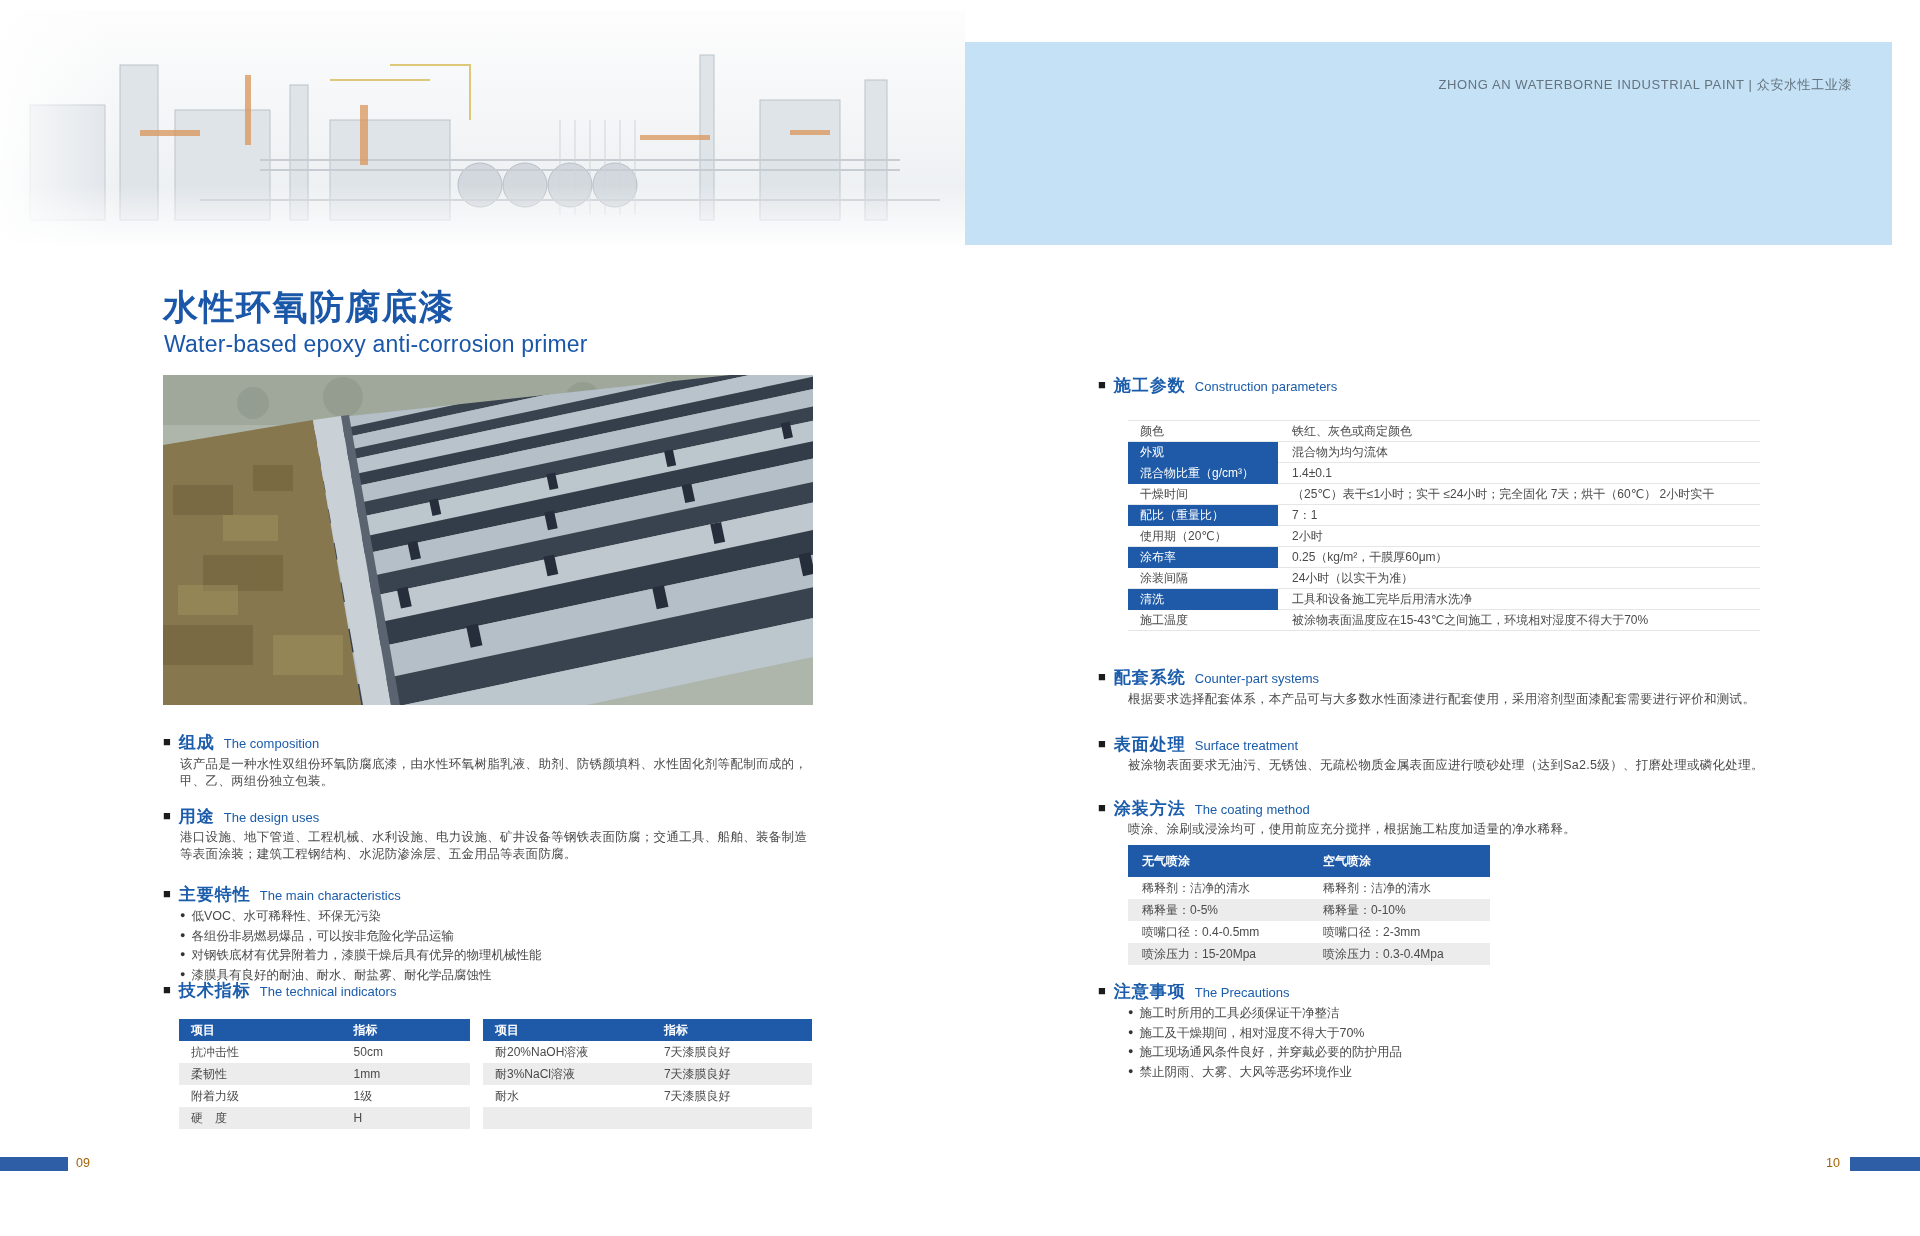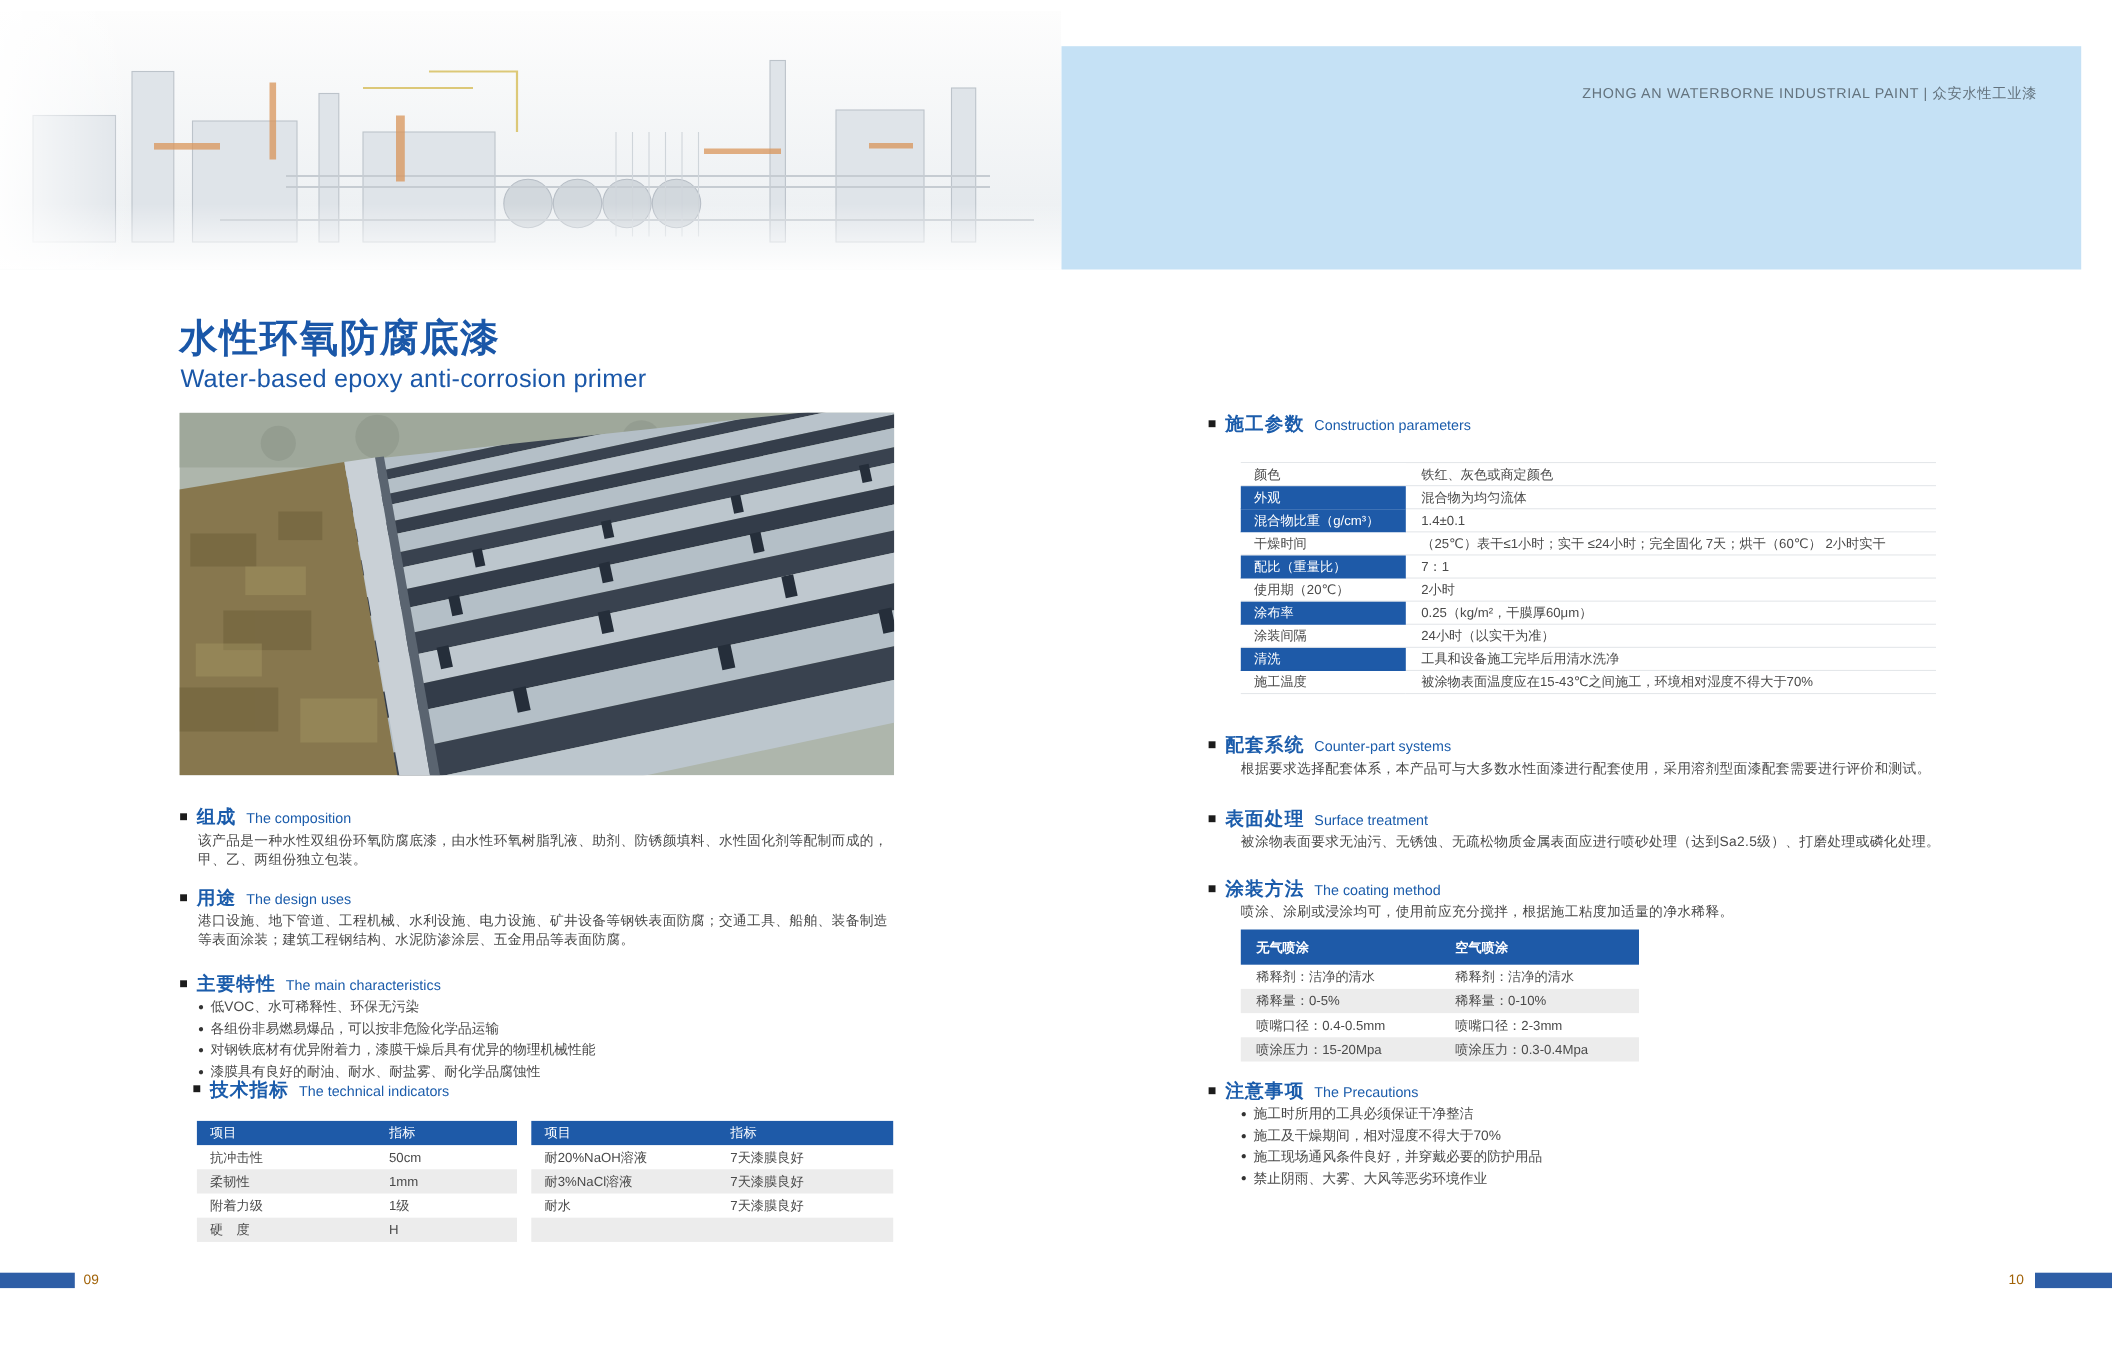"■ 技术指标 The technical indicators" div.abs { margin-left: 12px -> none }
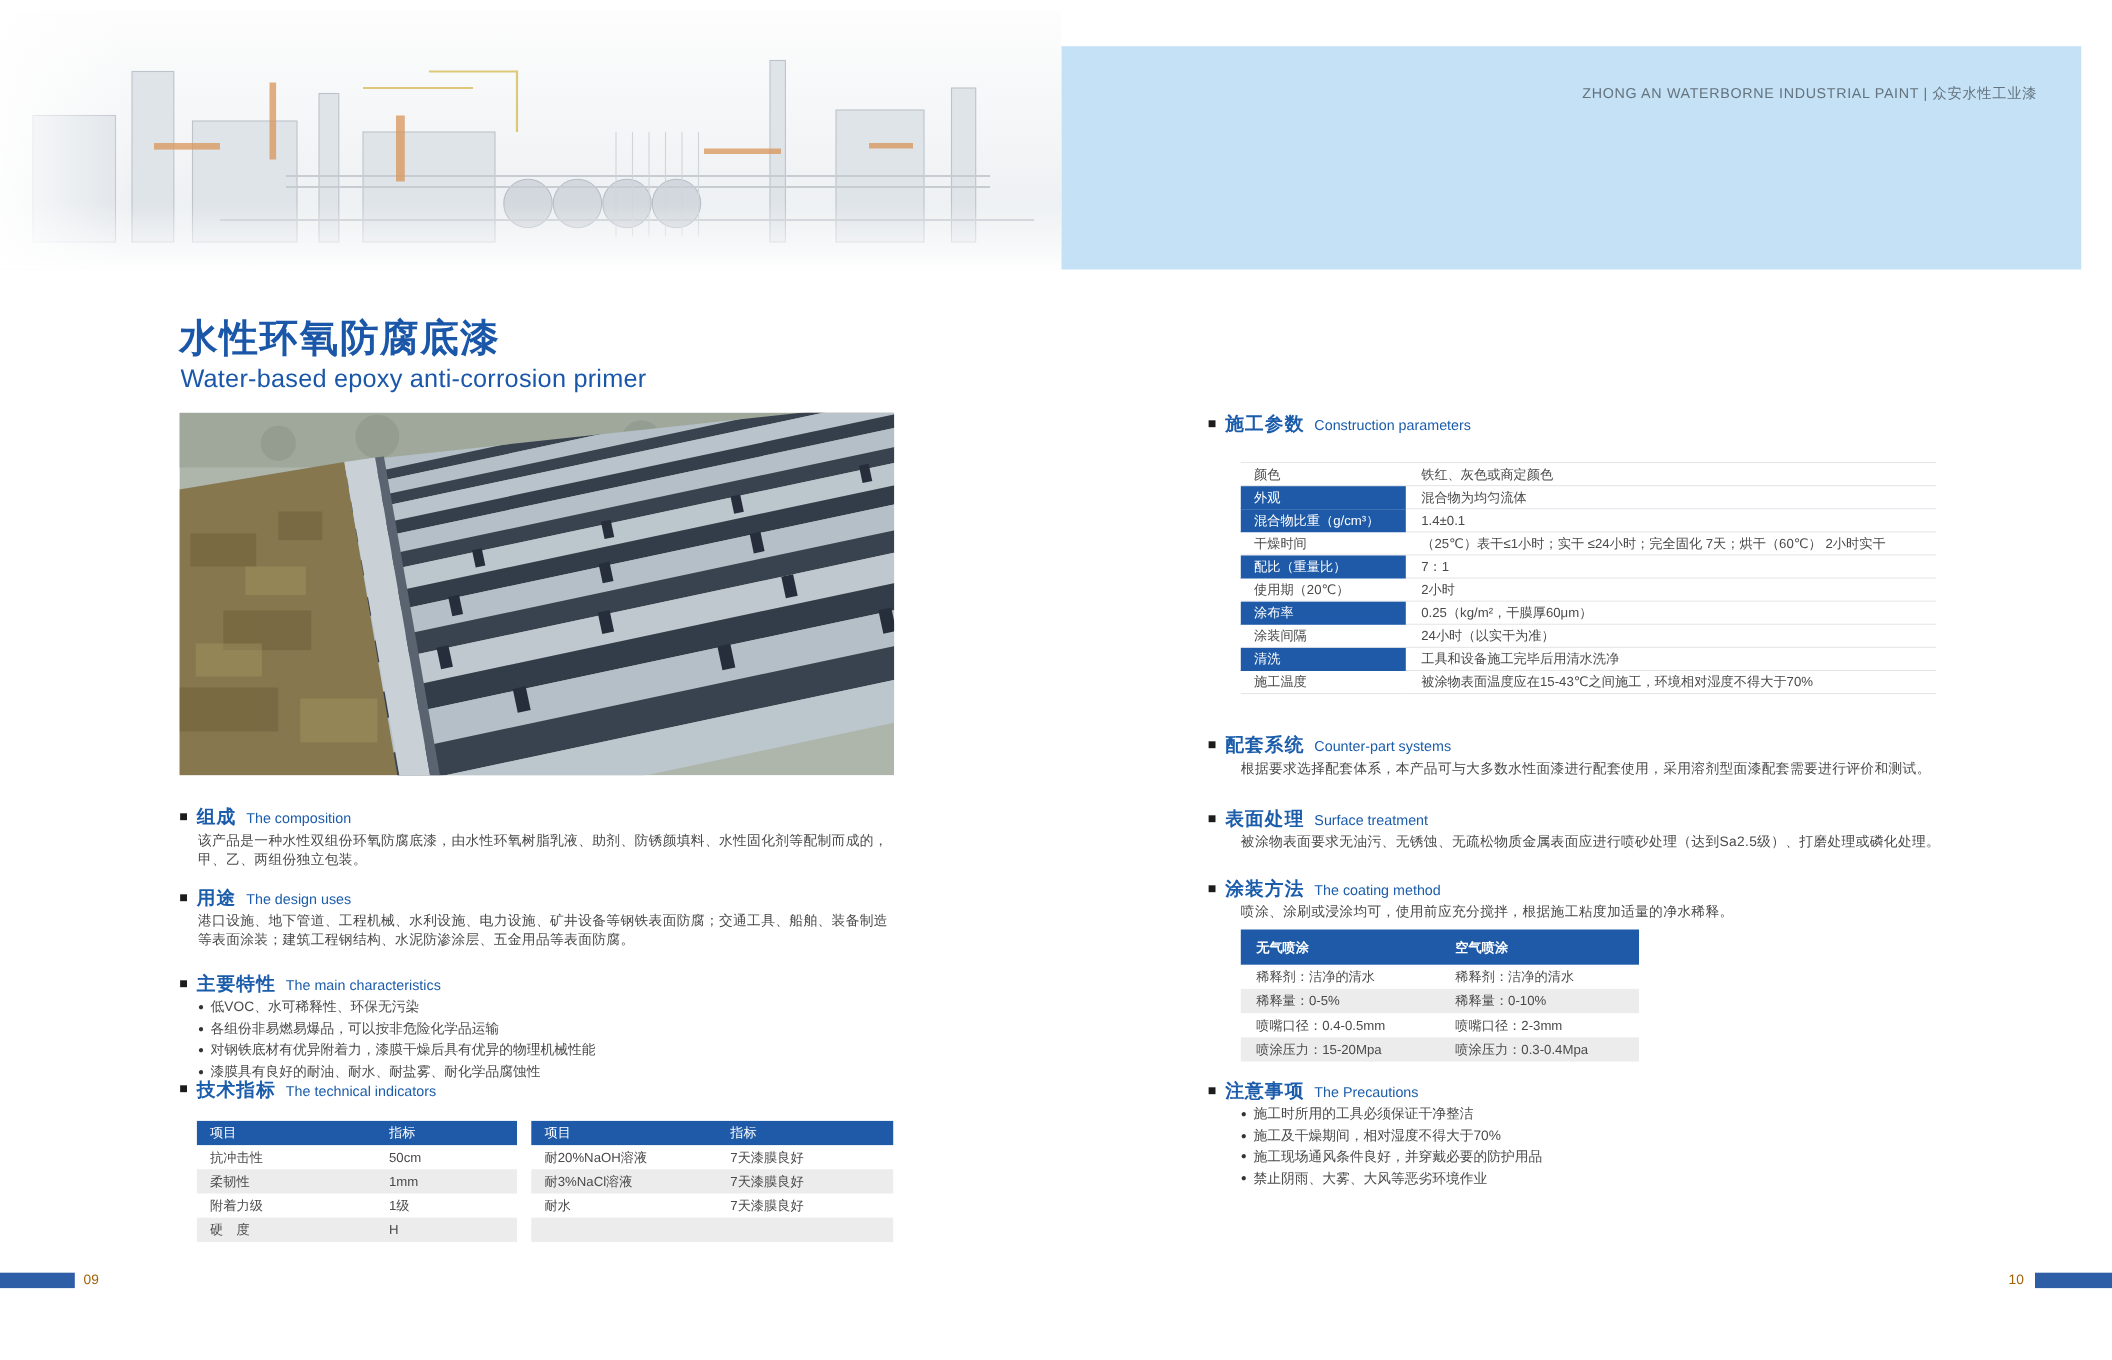"项目" .trow.head { font-weight: normal -> bold }
